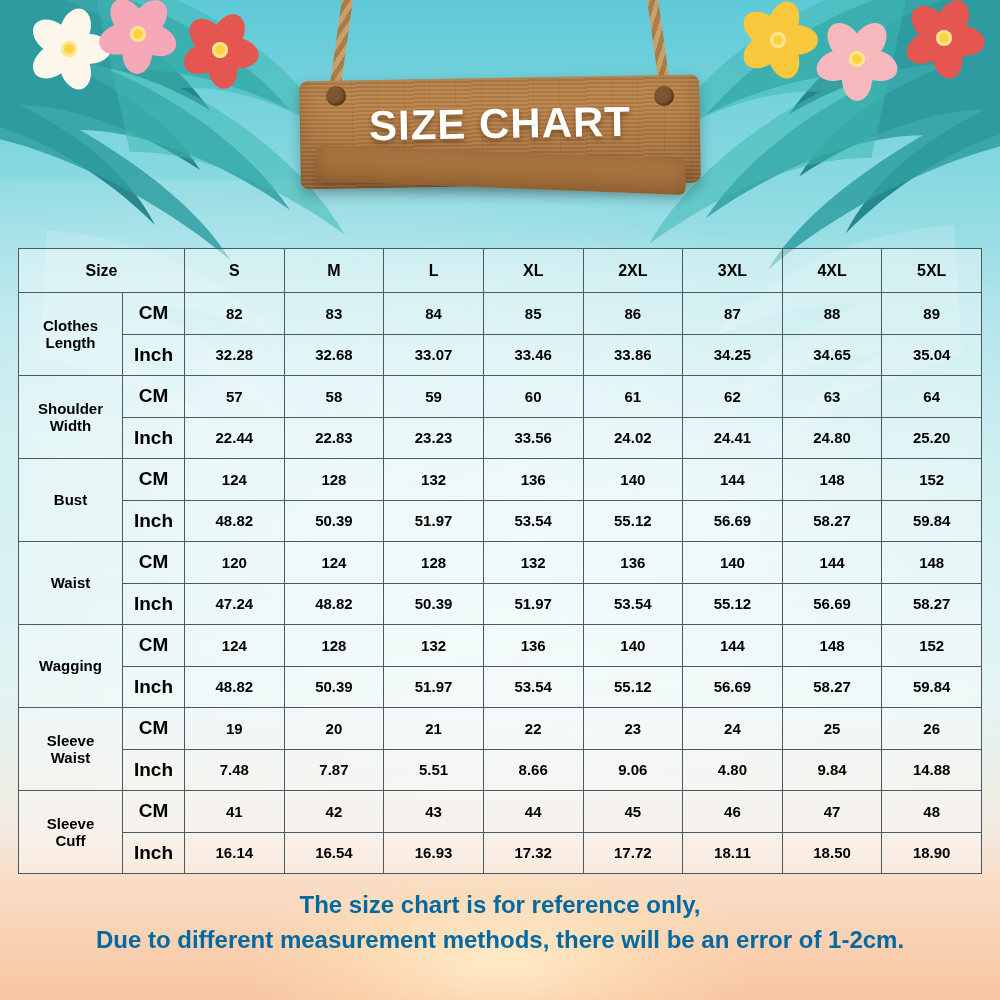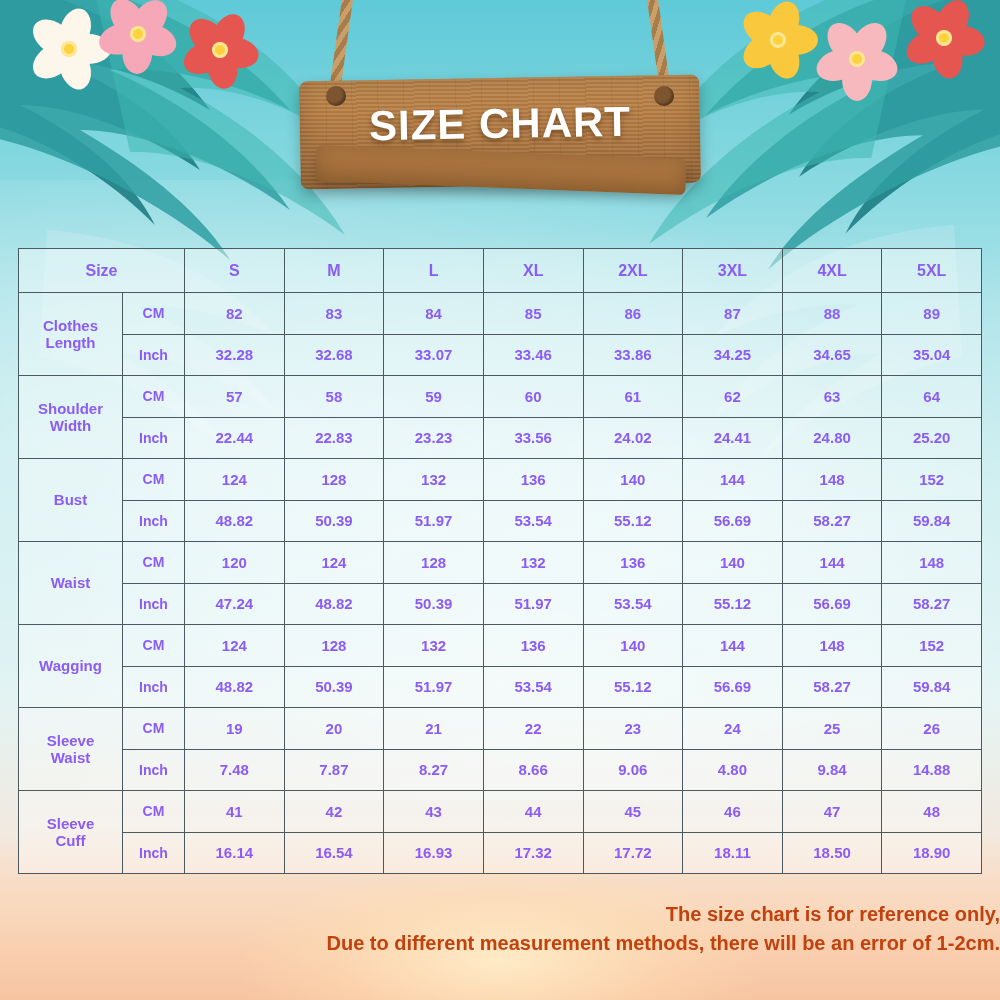"Size" table.size-chart { color: #8b5cf6 -> #000000 }
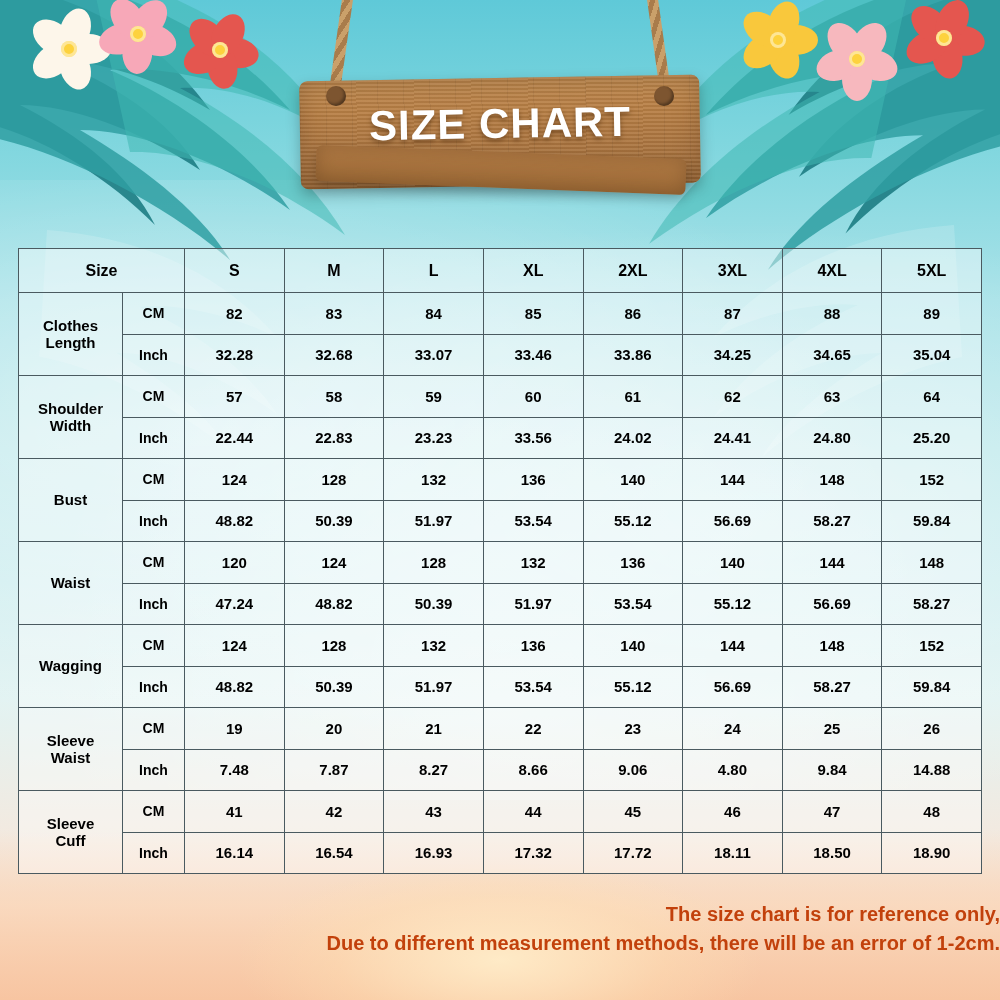"CM" .unit { font-size: 14px -> 19px }
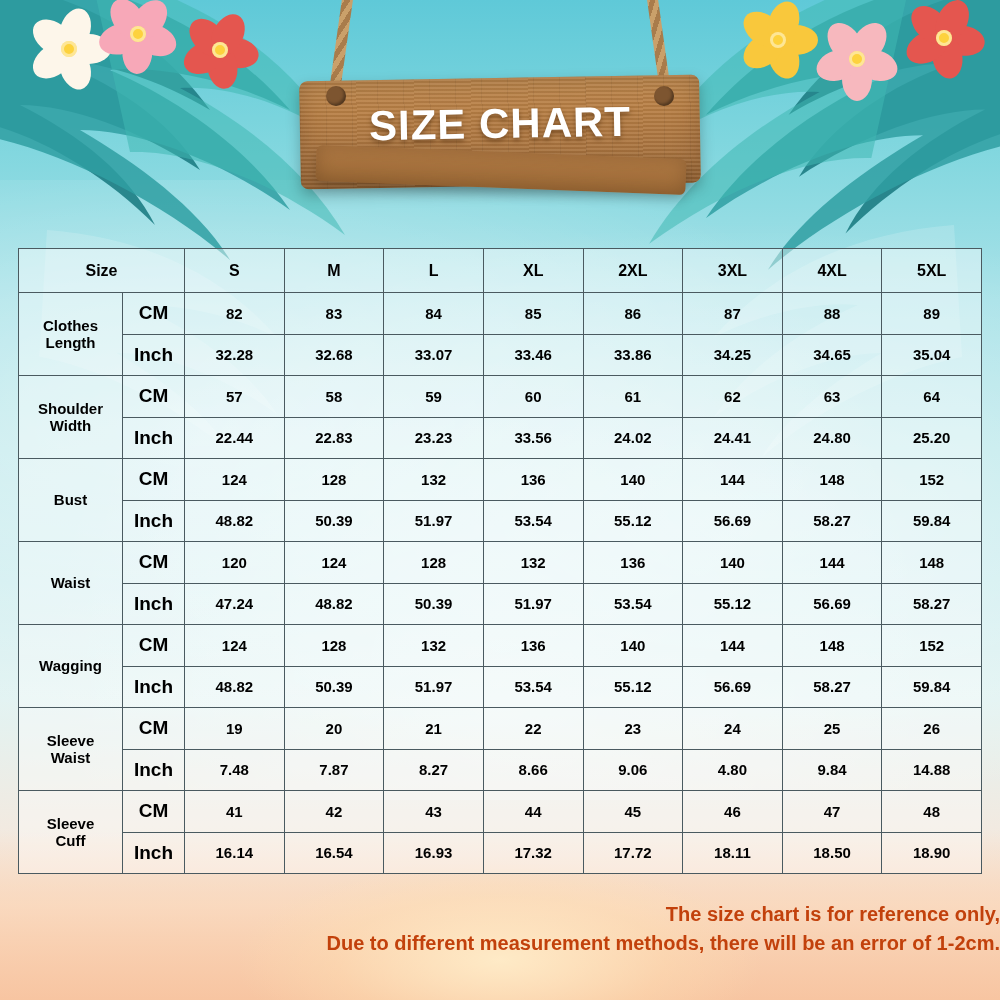"8.27" td.val { text: 8.27 -> 5.51 }
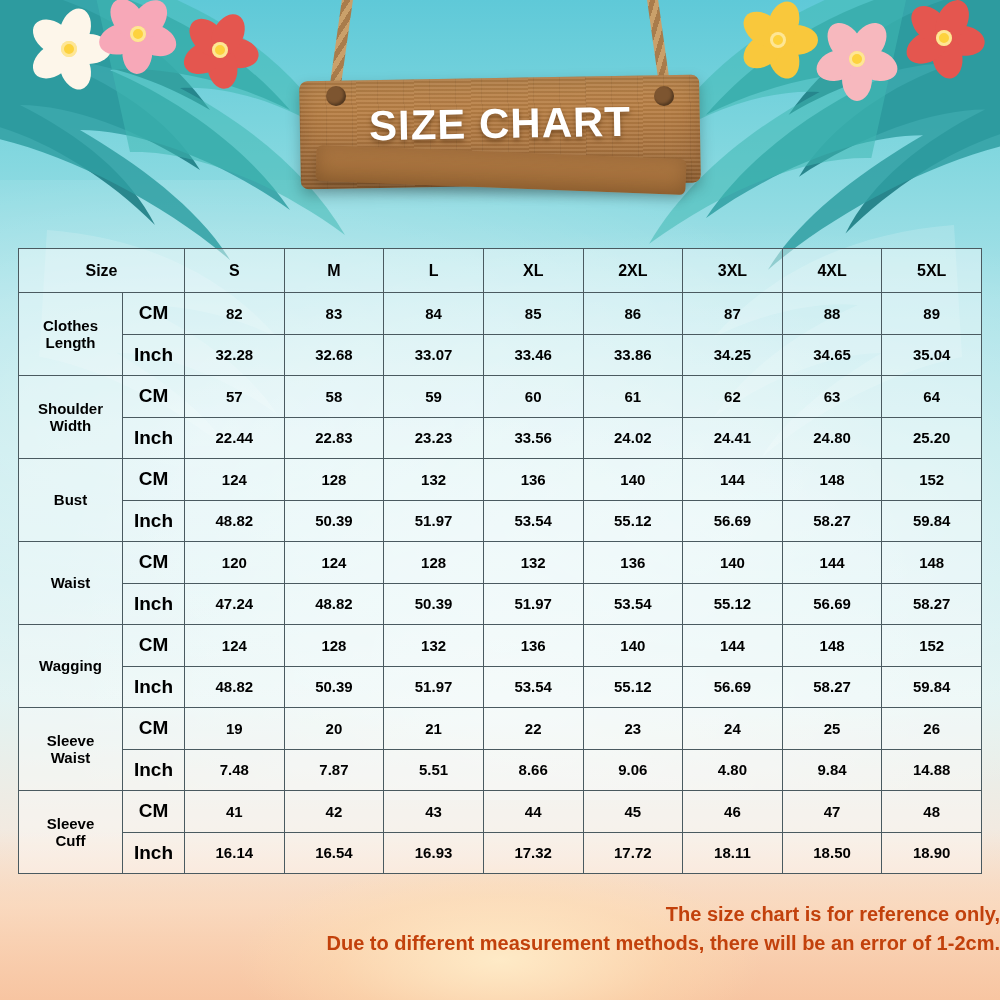"The size chart is for" .note { color: #c2410c -> #0369a1; font-size: 20px -> 24px; text-align: right -> center }
